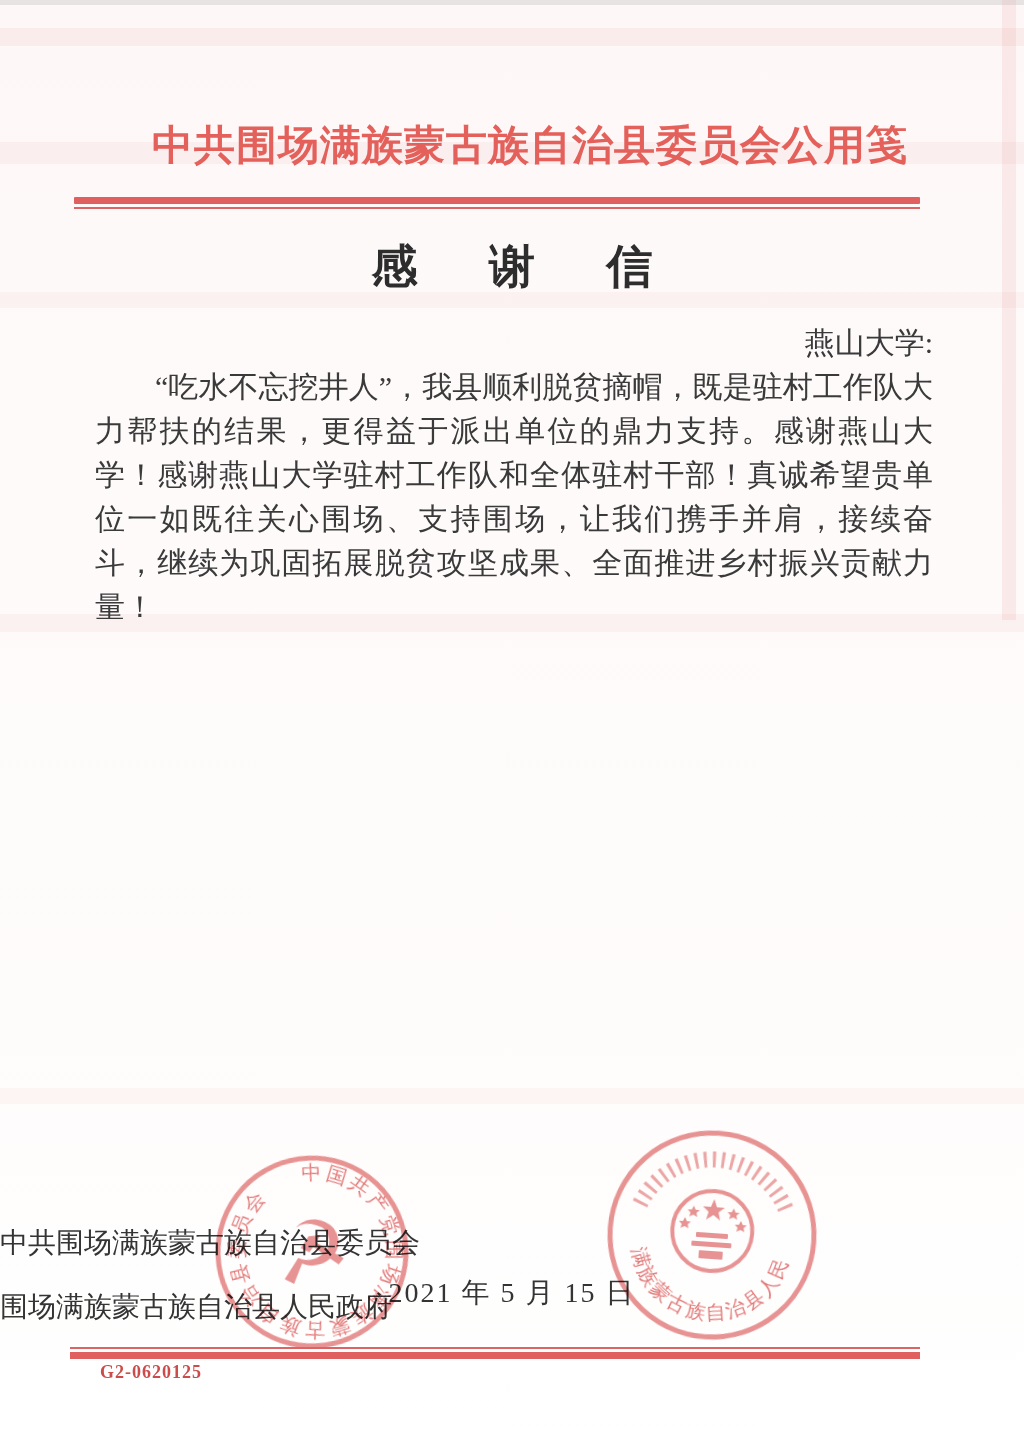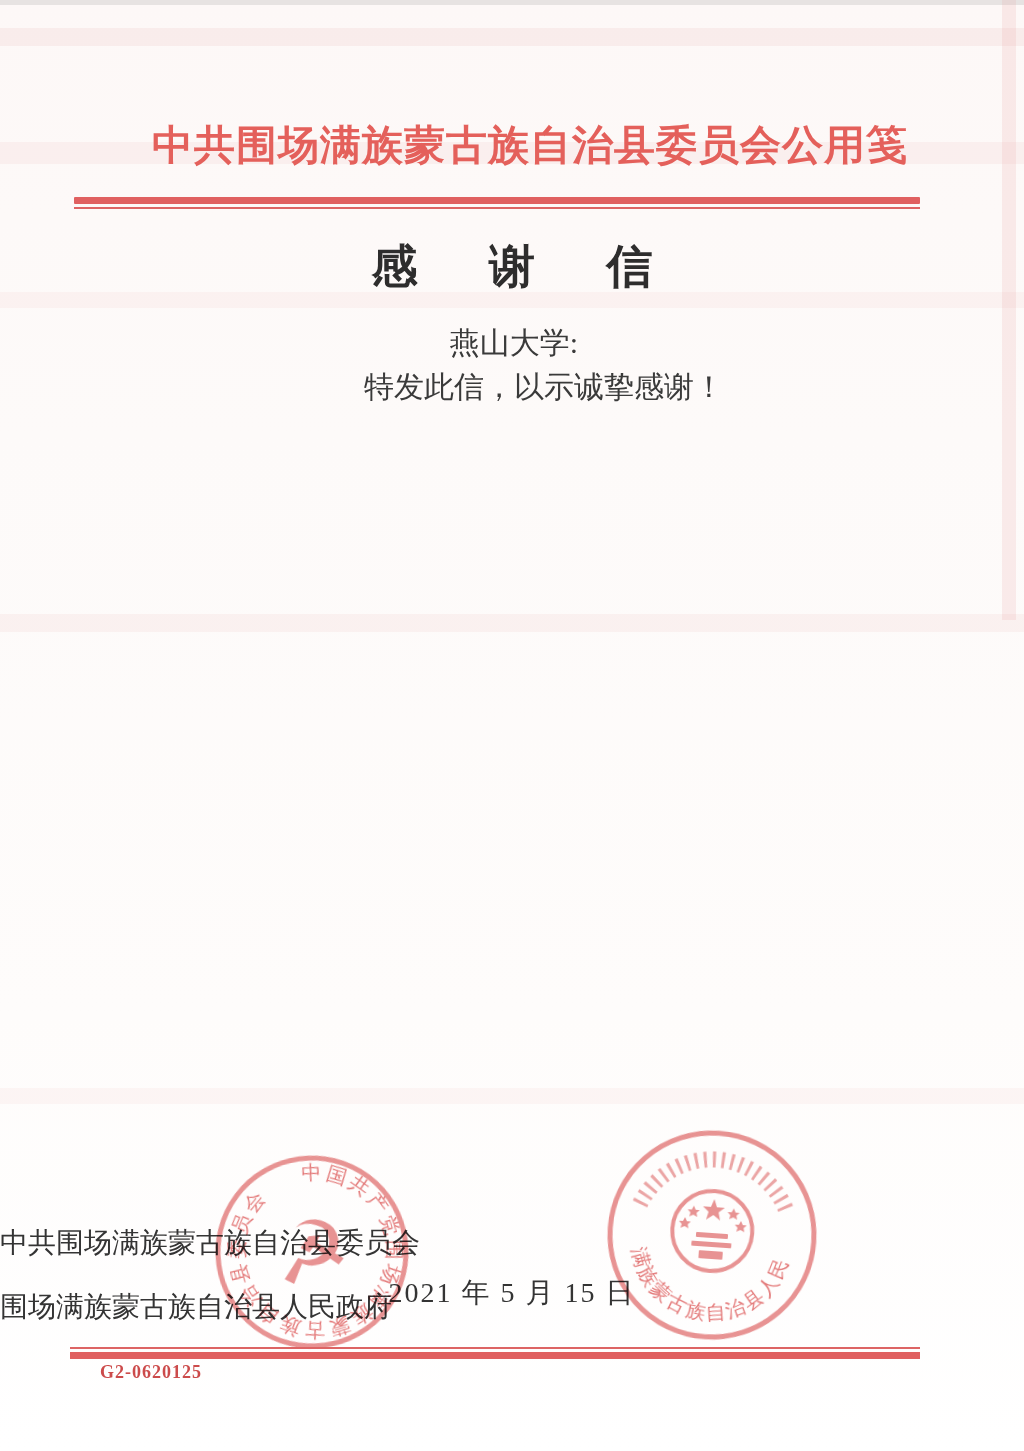"燕山大学:" .letter-body p.no-justify { text-align: center -> right }
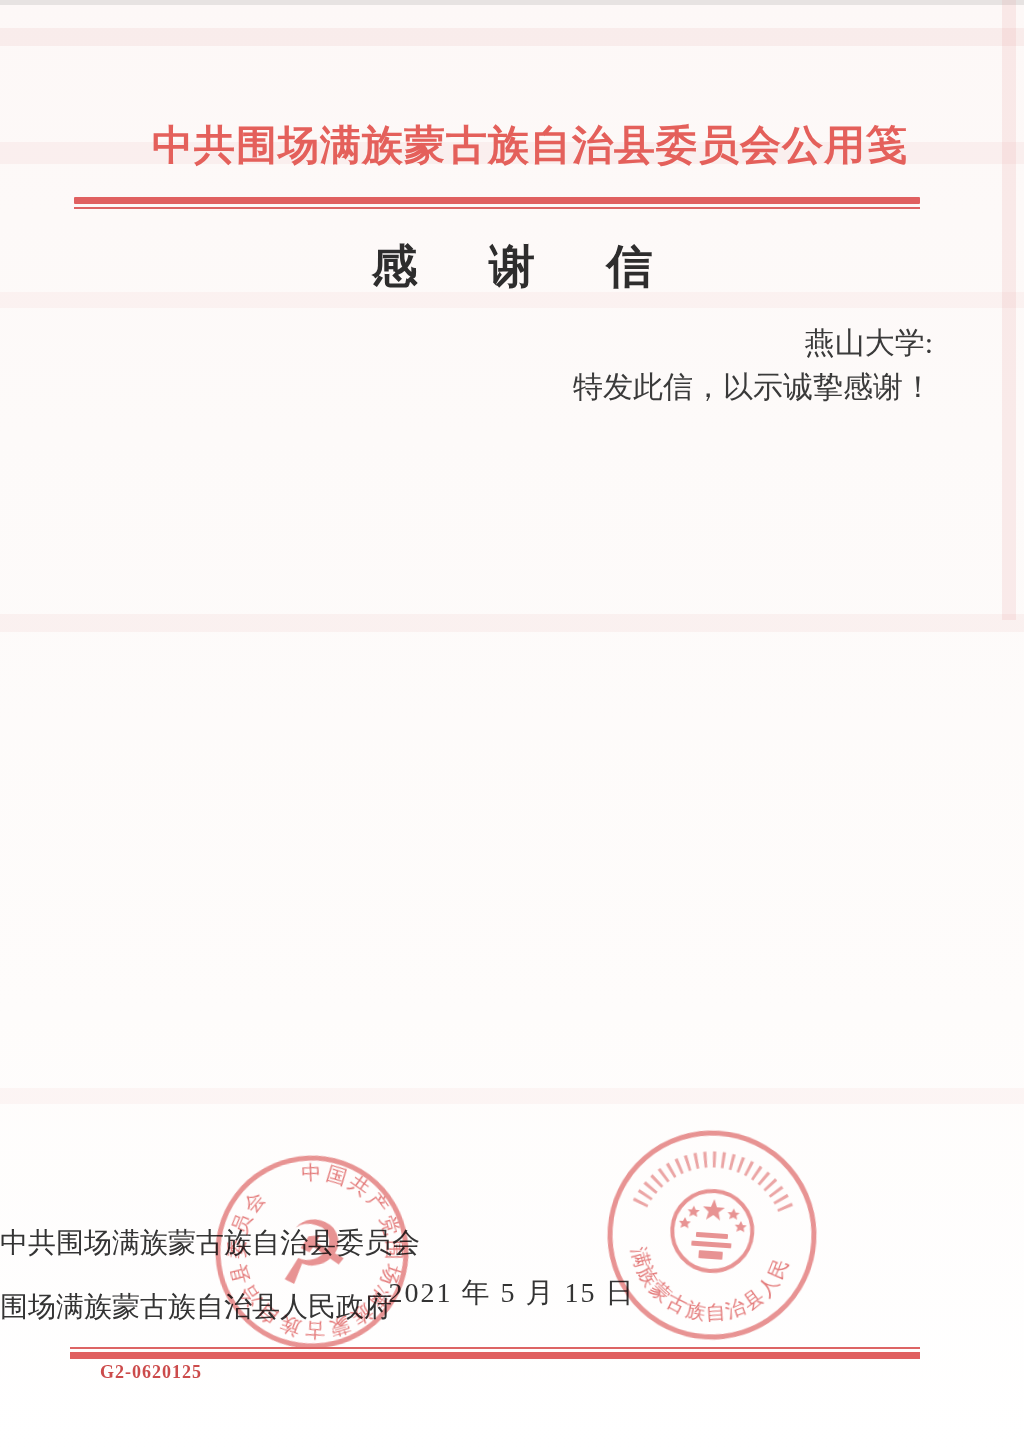"“吃水不忘挖井人”，我县顺利脱贫摘帽，既是驻村工作队大力帮扶的结果，更得益于派出" p.indent { html: none -> <p>“吃水不忘挖井人”，我县顺利脱贫摘帽，既是驻村工作队大力帮扶的结果，更得益于派出单位的鼎力支持。感谢燕山大学！感谢燕山大学驻村工作队和全体驻村干部！真诚希望贵单位一如既往关心围场、支持围场，让我们携手并肩，接续奋斗，继续为巩固拓展脱贫攻坚成果、全面推进乡村振兴贡献力量！</p> }
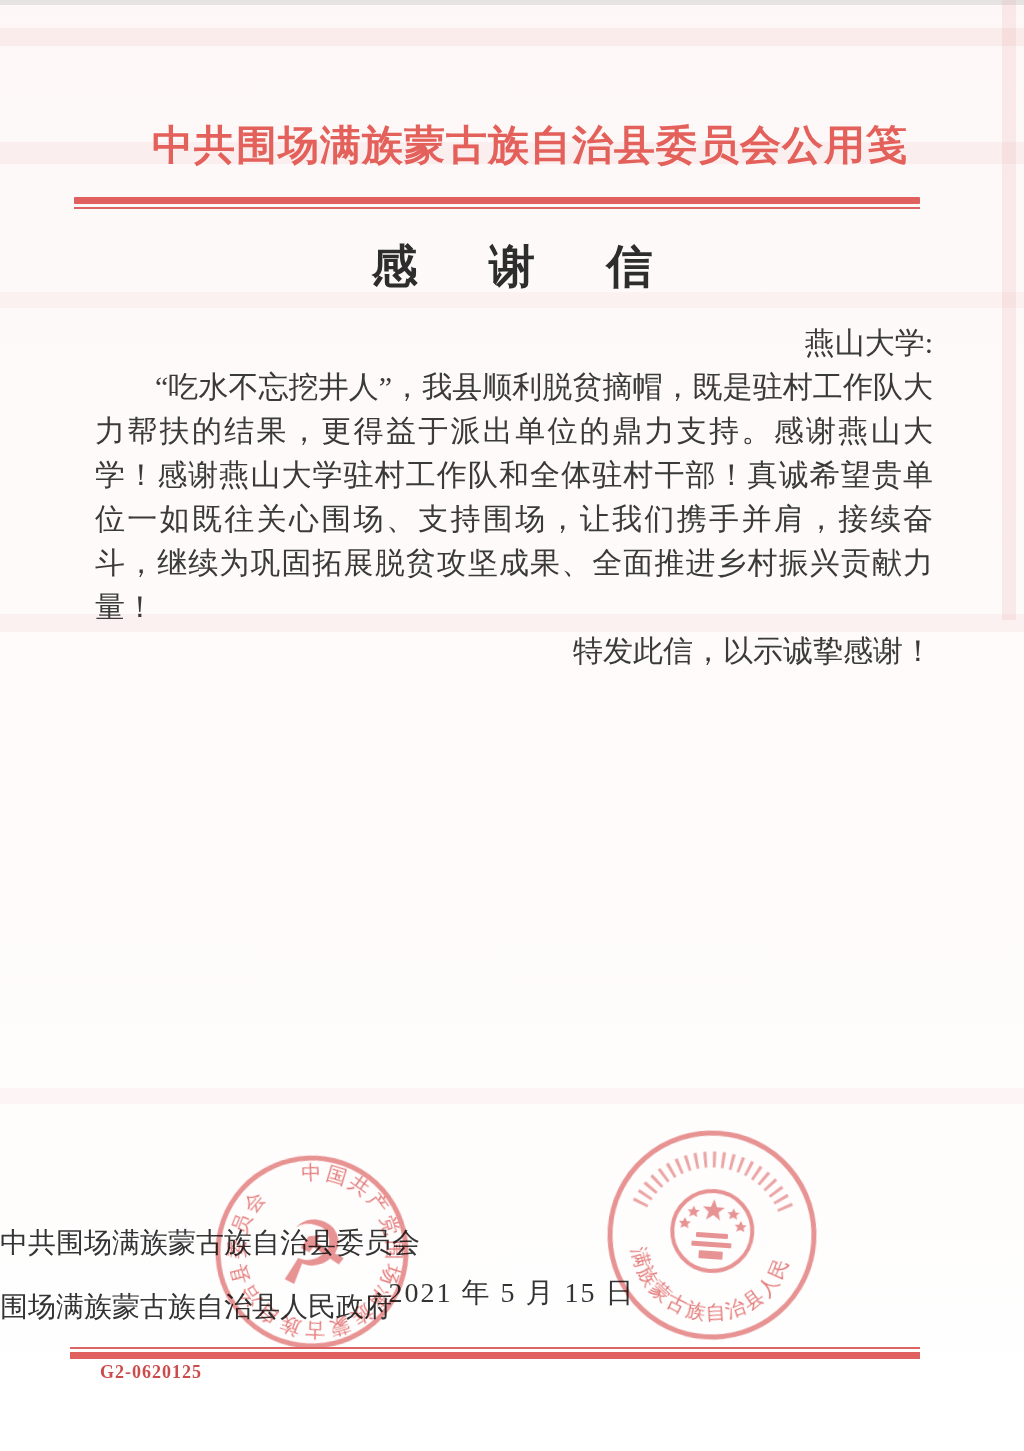"特发此信，以示诚挚感谢！" p.indent { html: <p>特发此信，以示诚挚感谢！</p> -> none }
